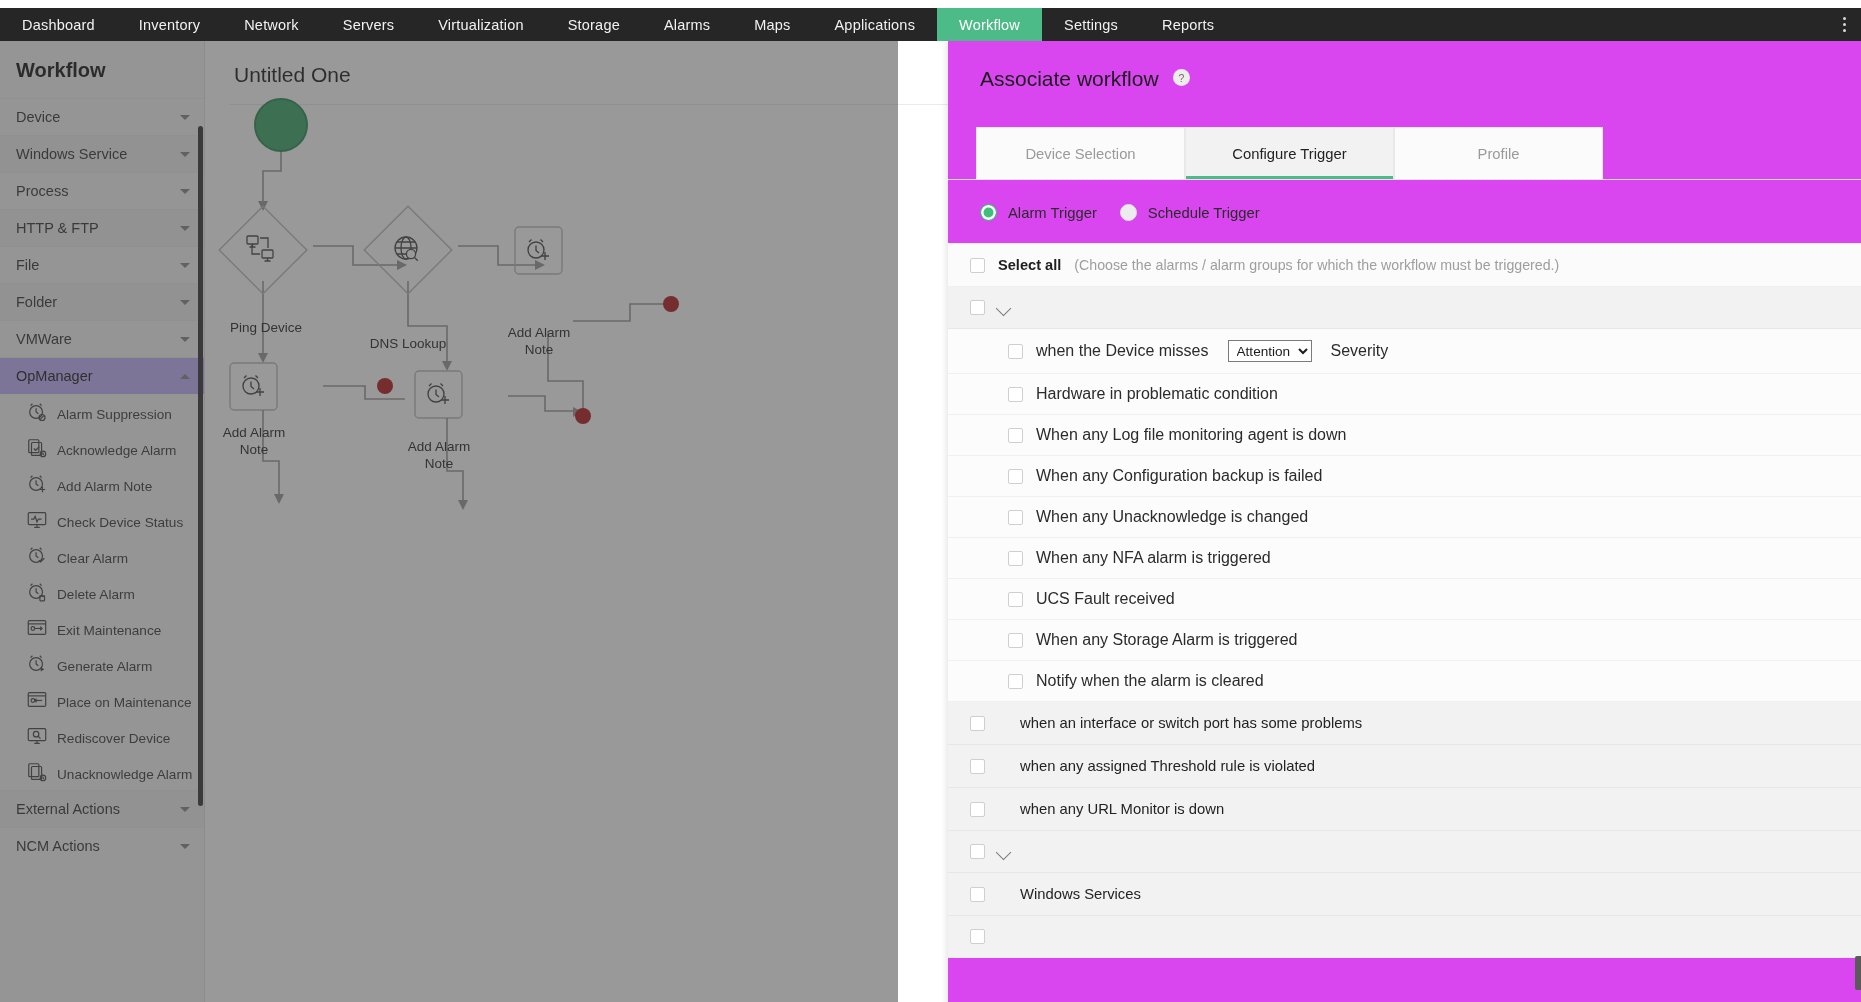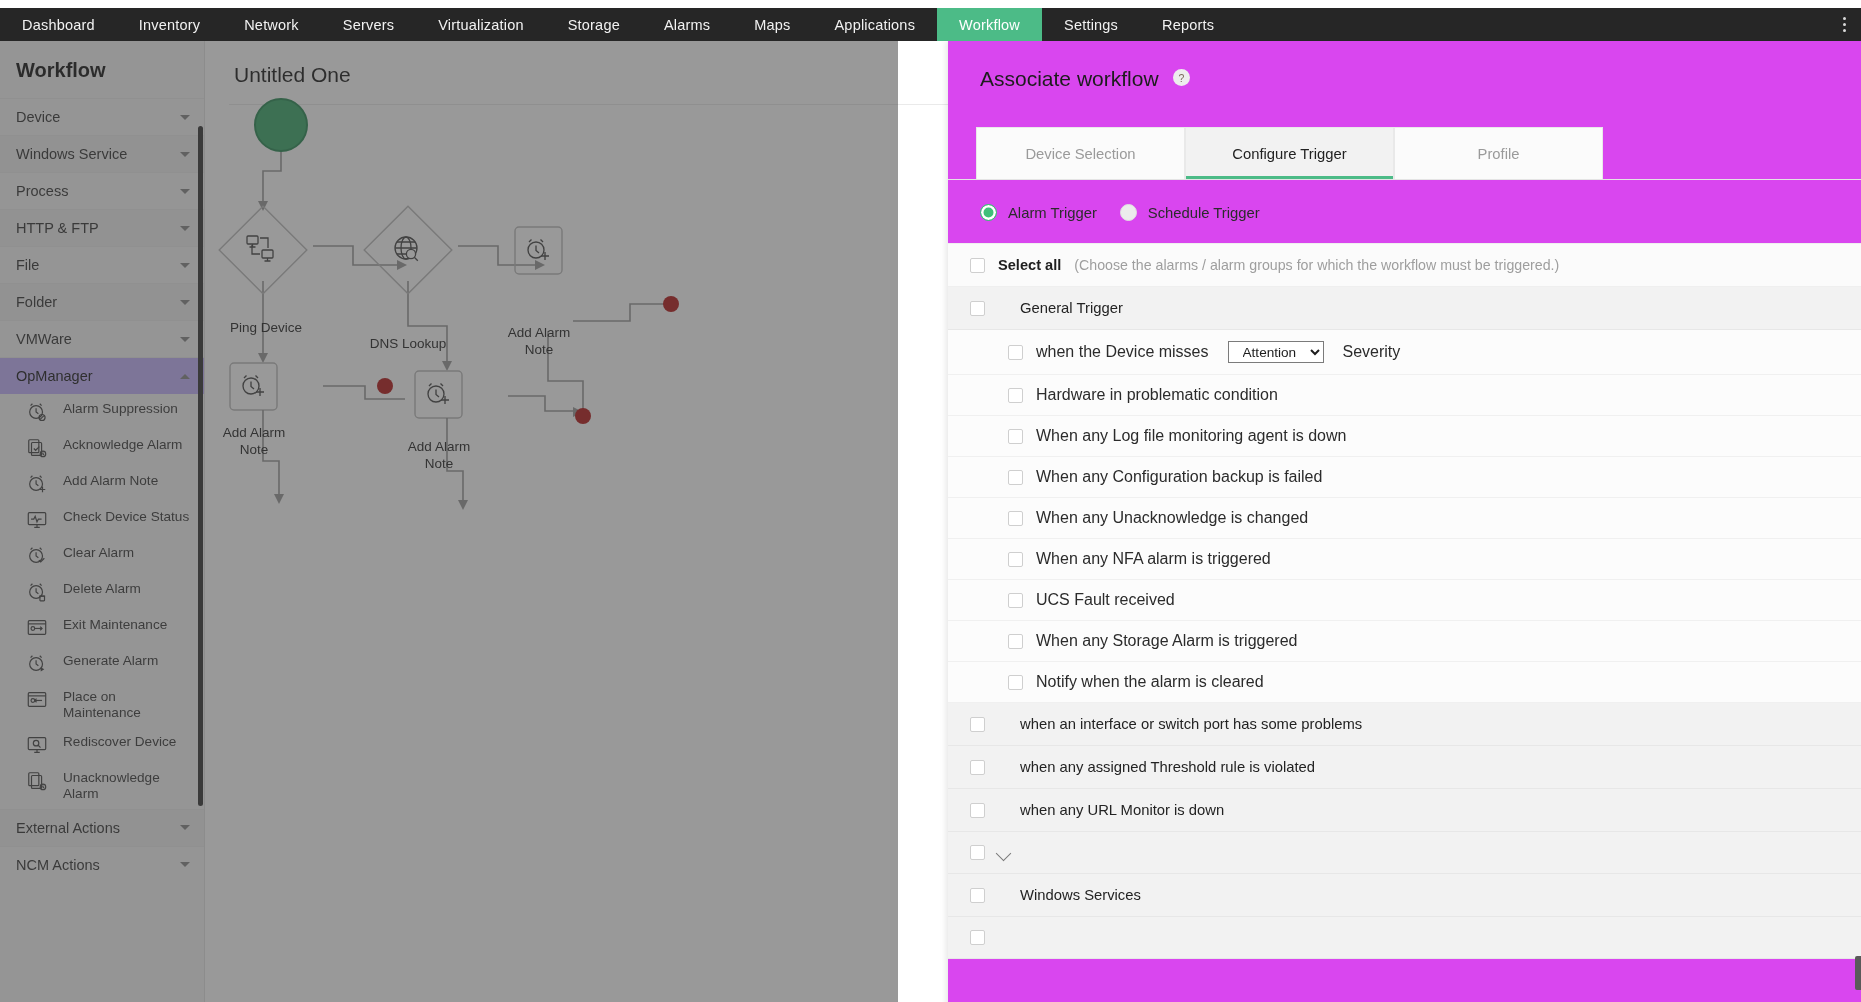"General Trigger" span.grp-lbl { html: <span>General Trigger</span> -> none }
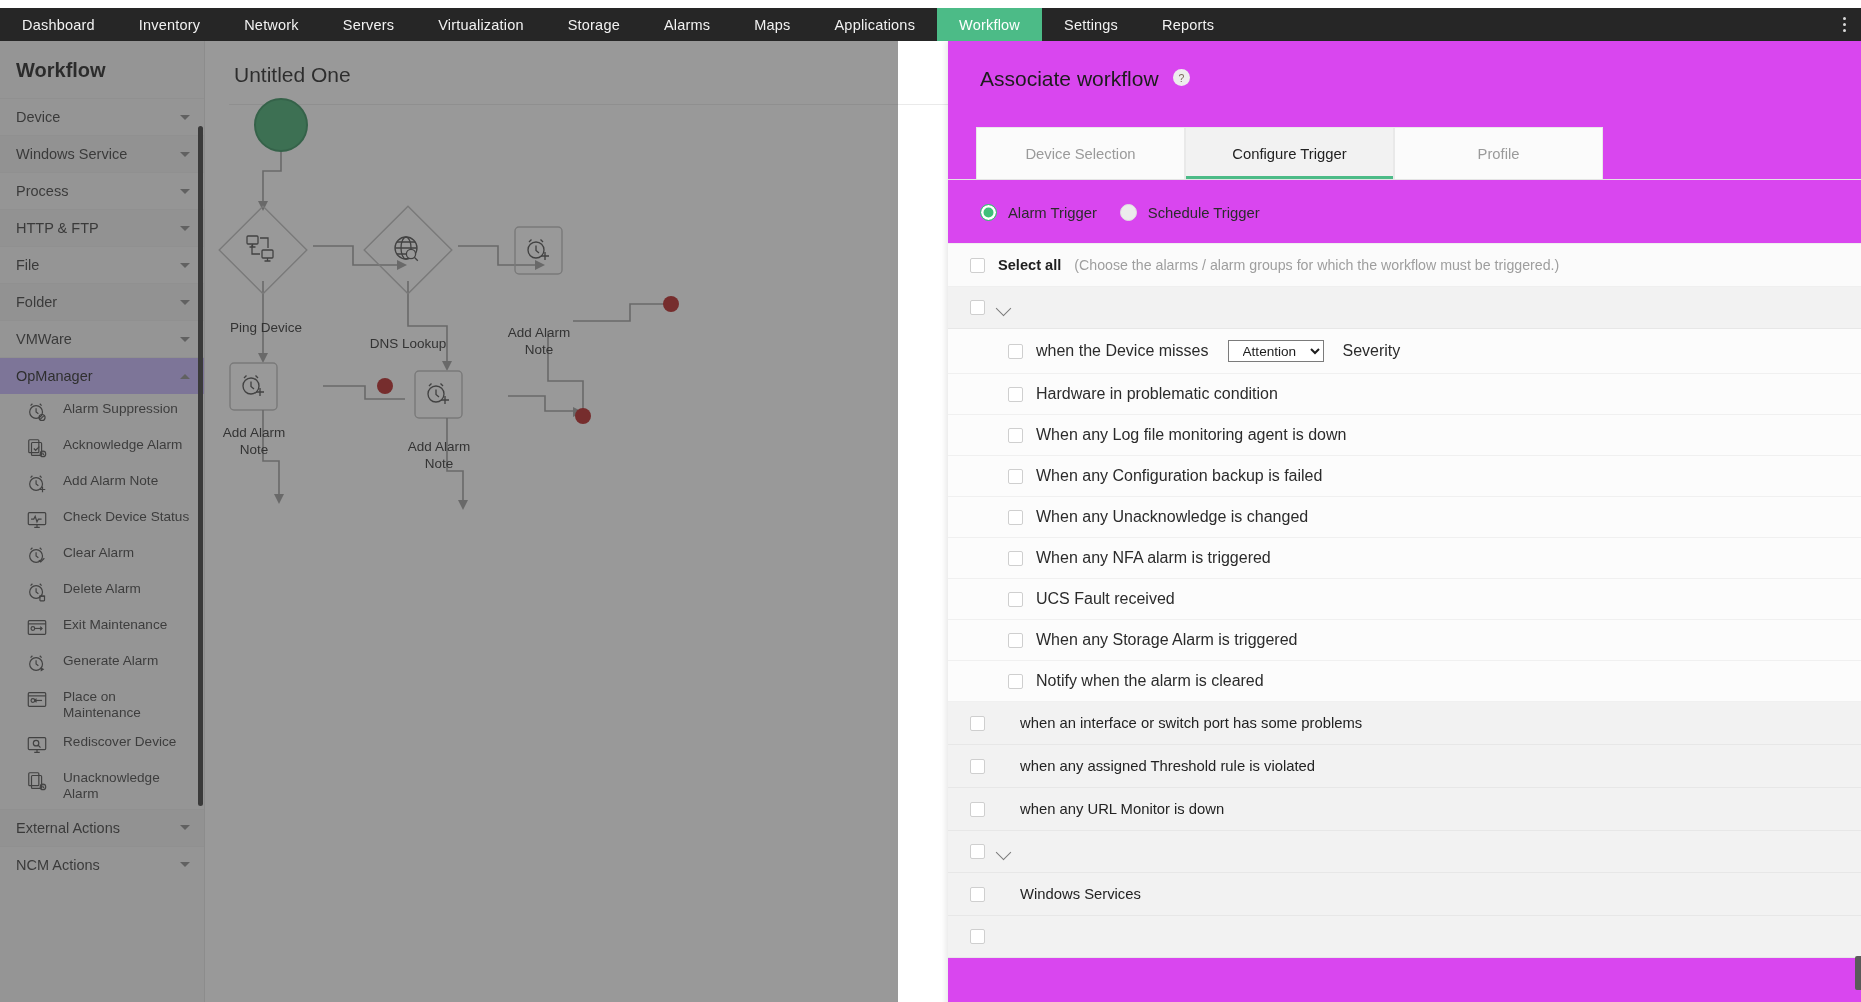"Attention" .mini-select { padding: 1px 10px -> 1px 4px }
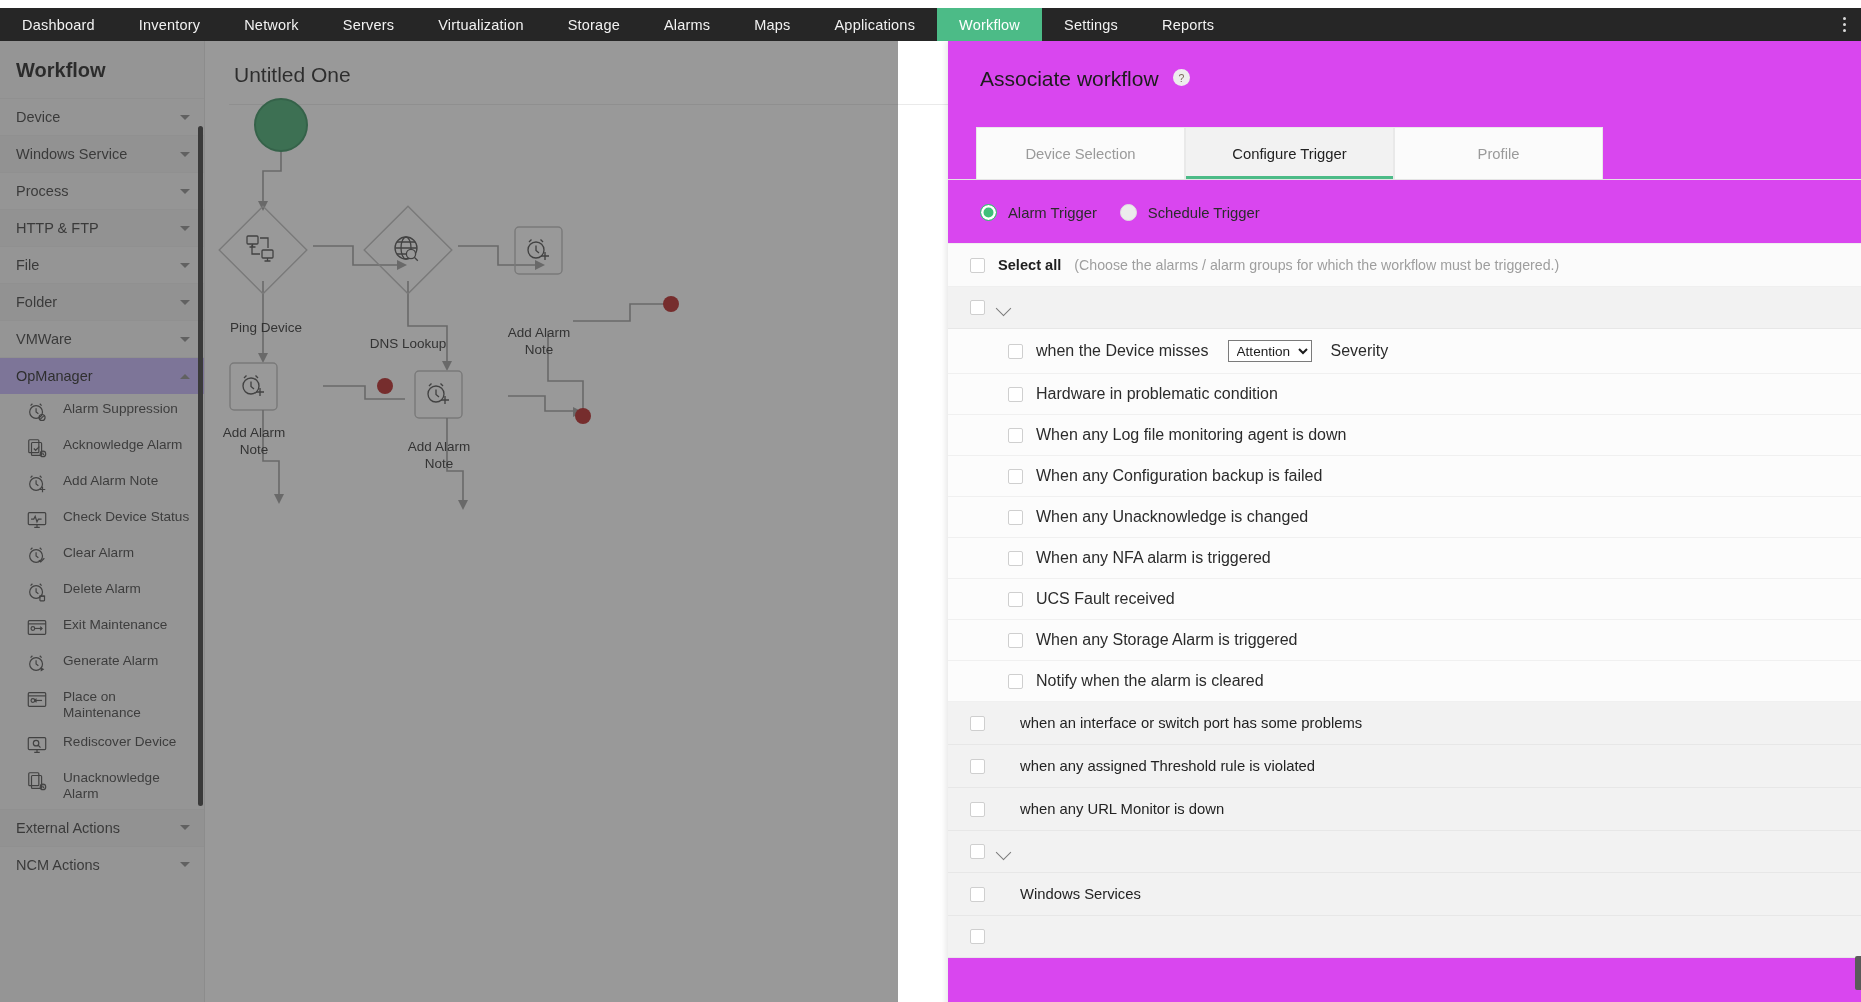"Alarm Suppression" .side-sub { align-items: flex-start -> flex-end; gap: 15px -> 9px }
